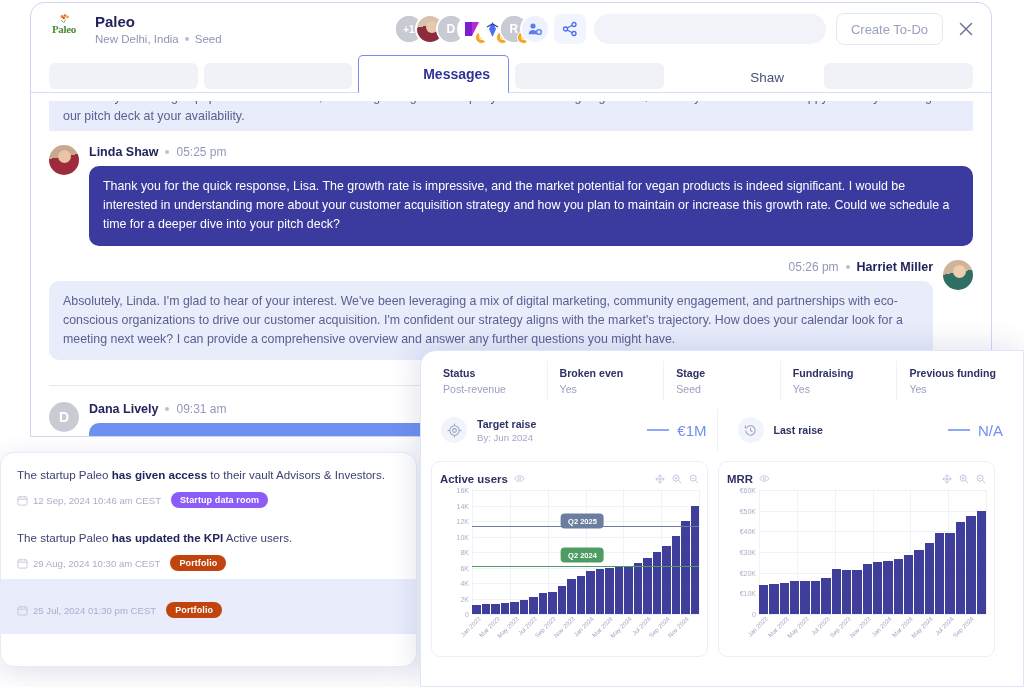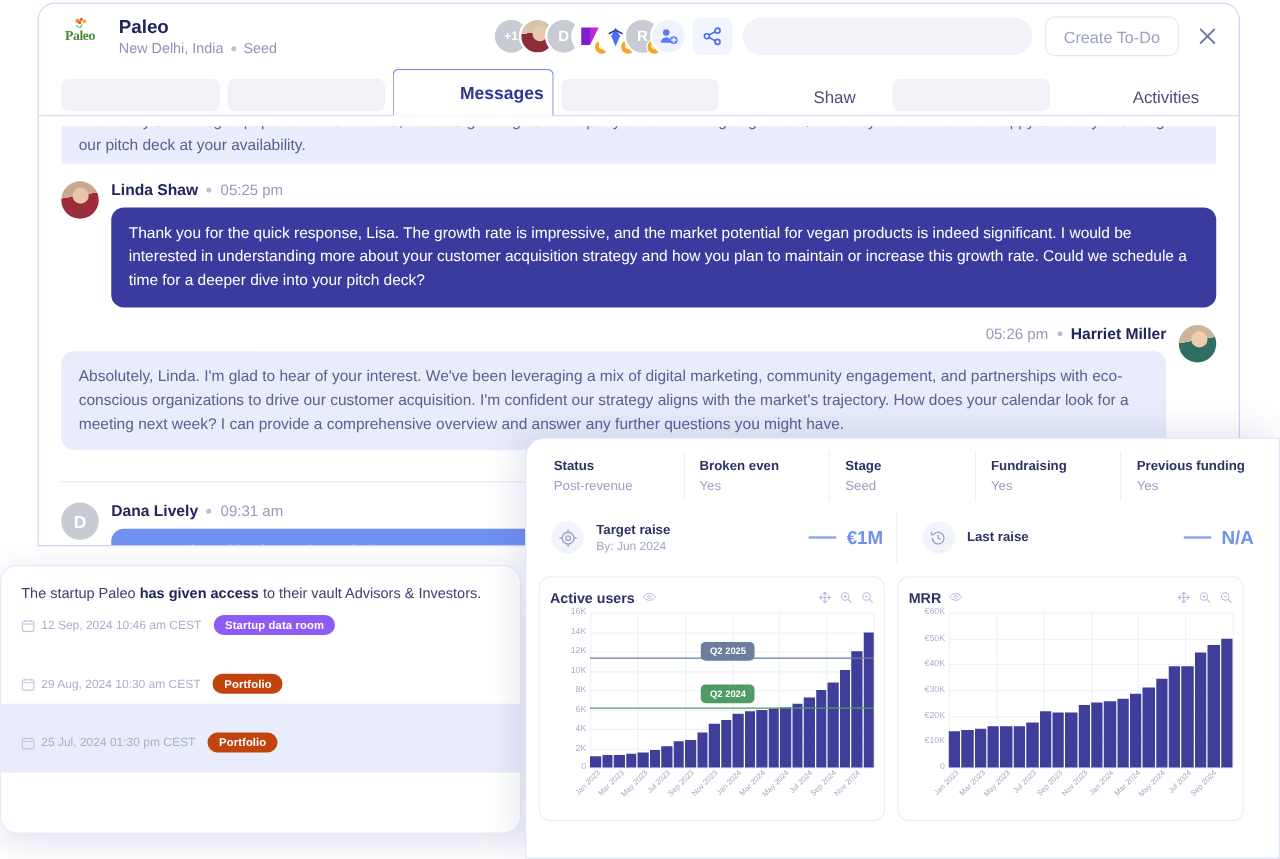"Activities" div.tab { html: <div> <span>Activities</span> </div> -> none }
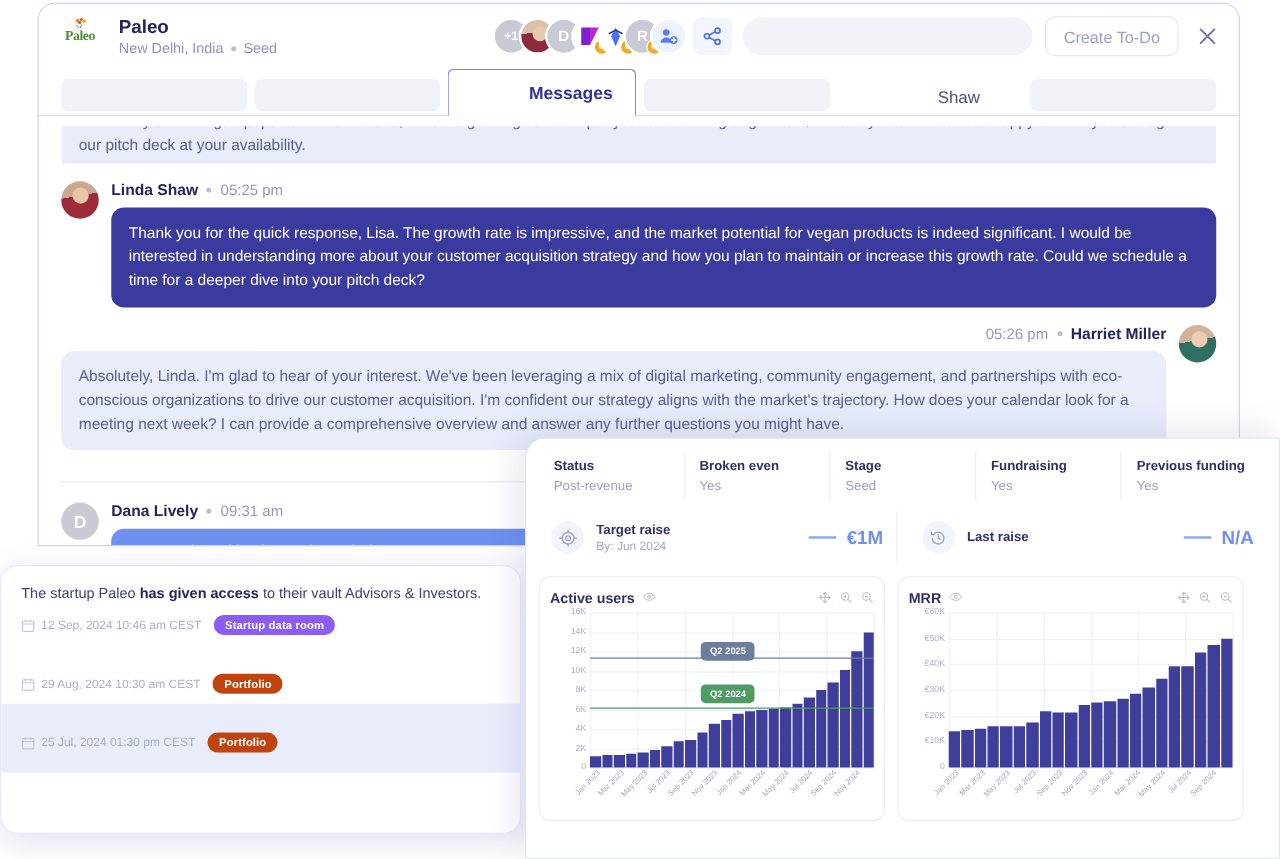"€1M" .raise-amt { font-weight: 700 -> 400 }
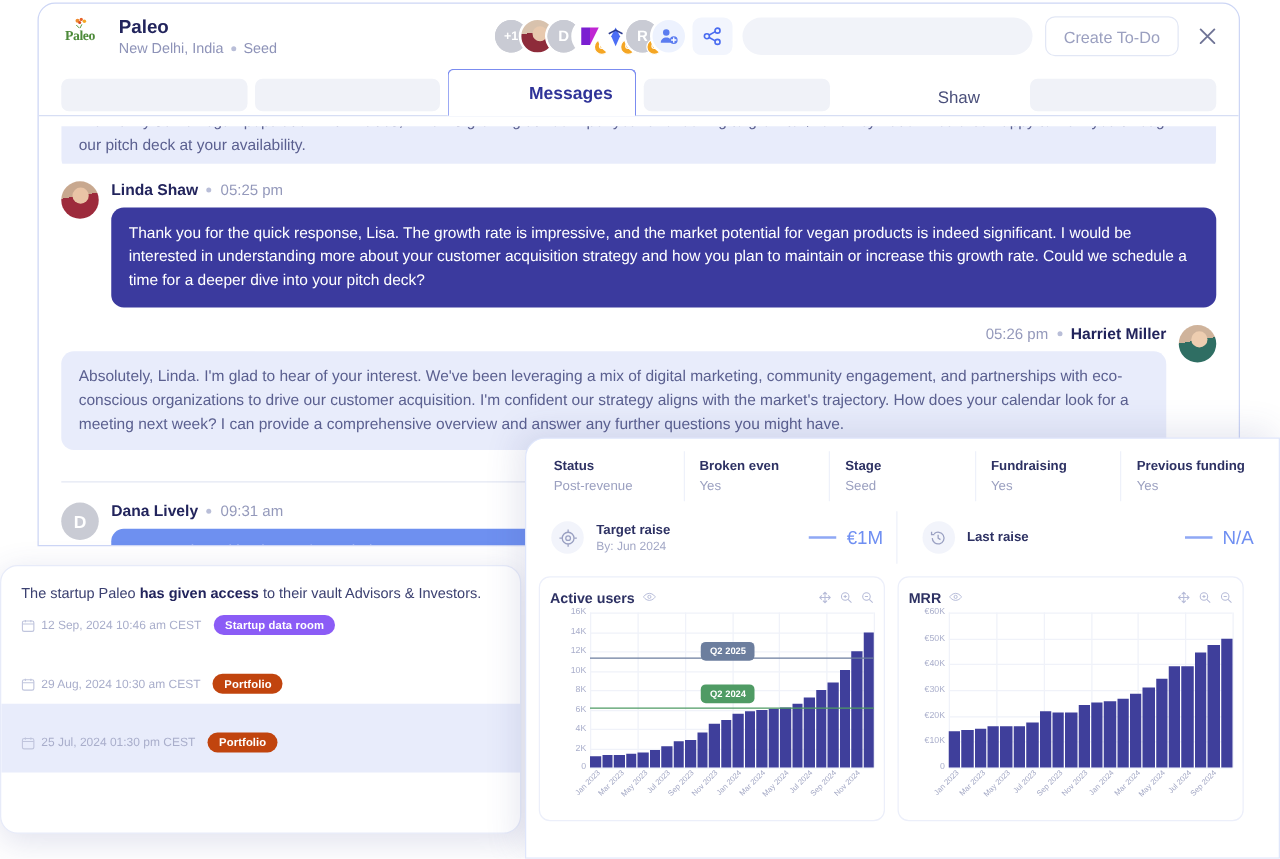"The startup Paleo has updated" div.act-text { html: none -> <div> <span>The startup Paleo </span><b>has updated the KPI</b><span> Active users.</span> </div> }
